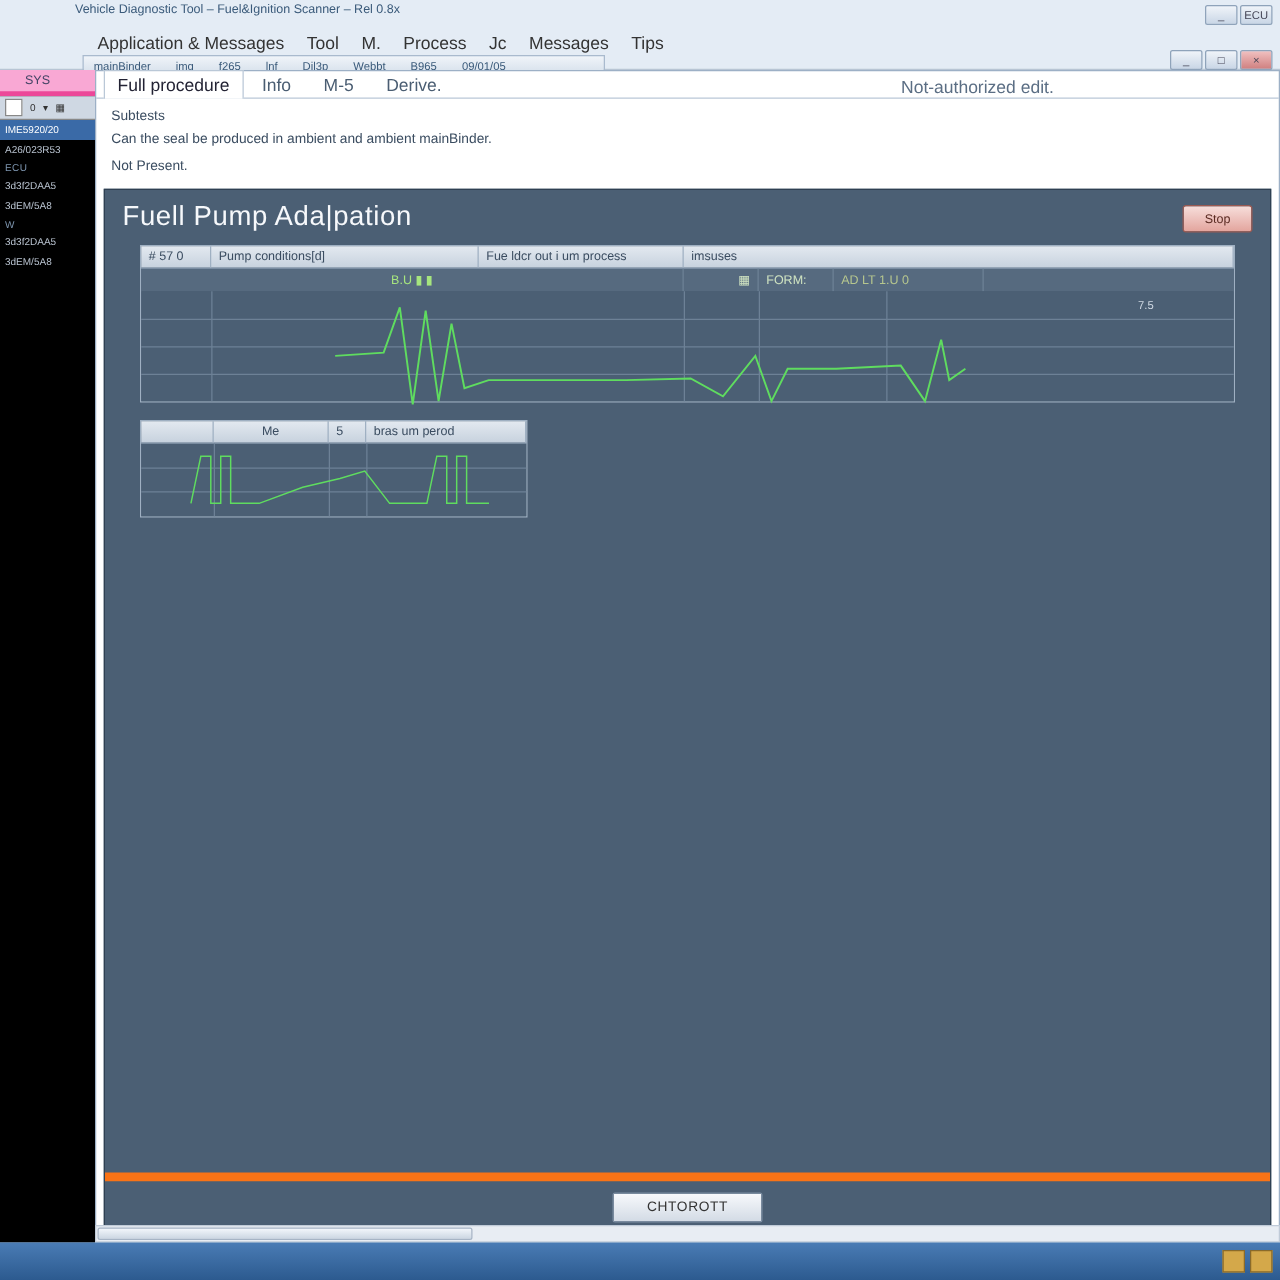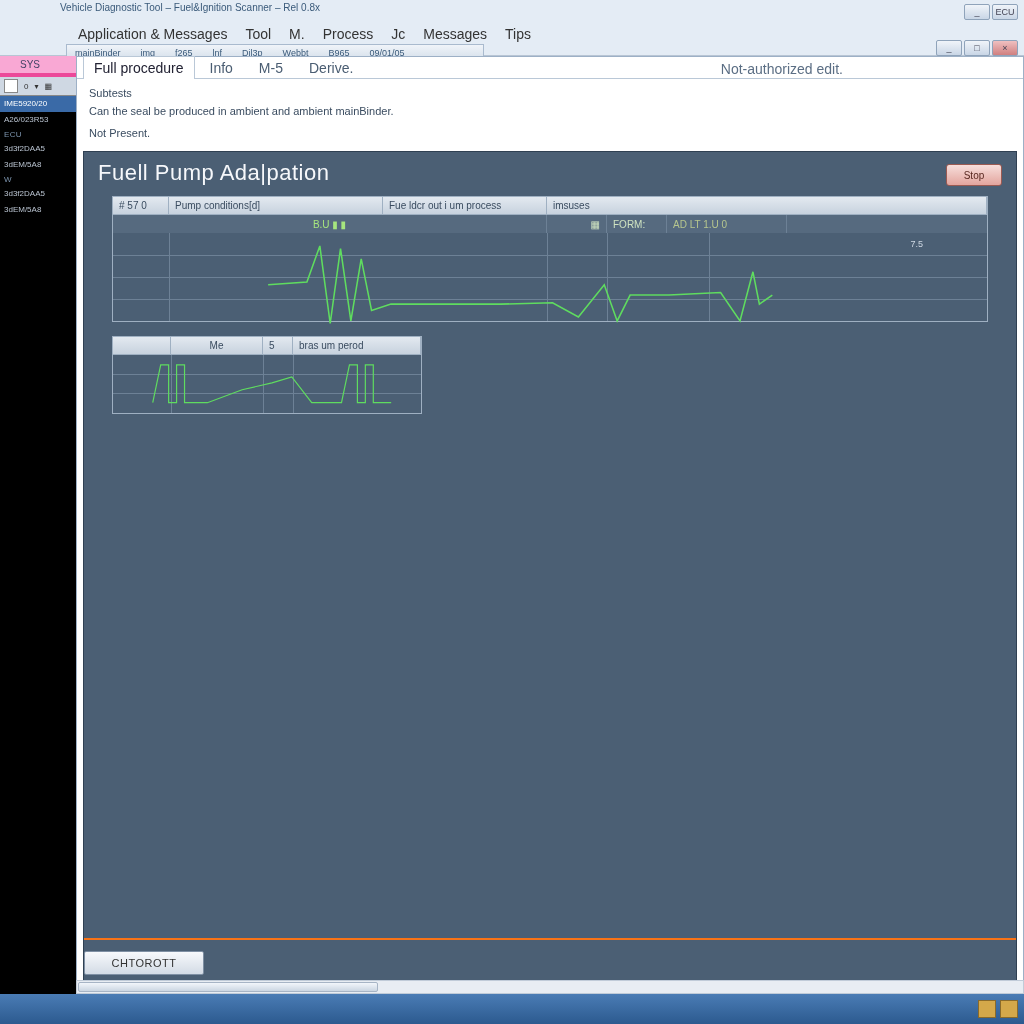"CHTOROTT" .footer { border-top: 2px solid #f97316 -> 7px solid #f97316; justify-content: flex-start -> center }
